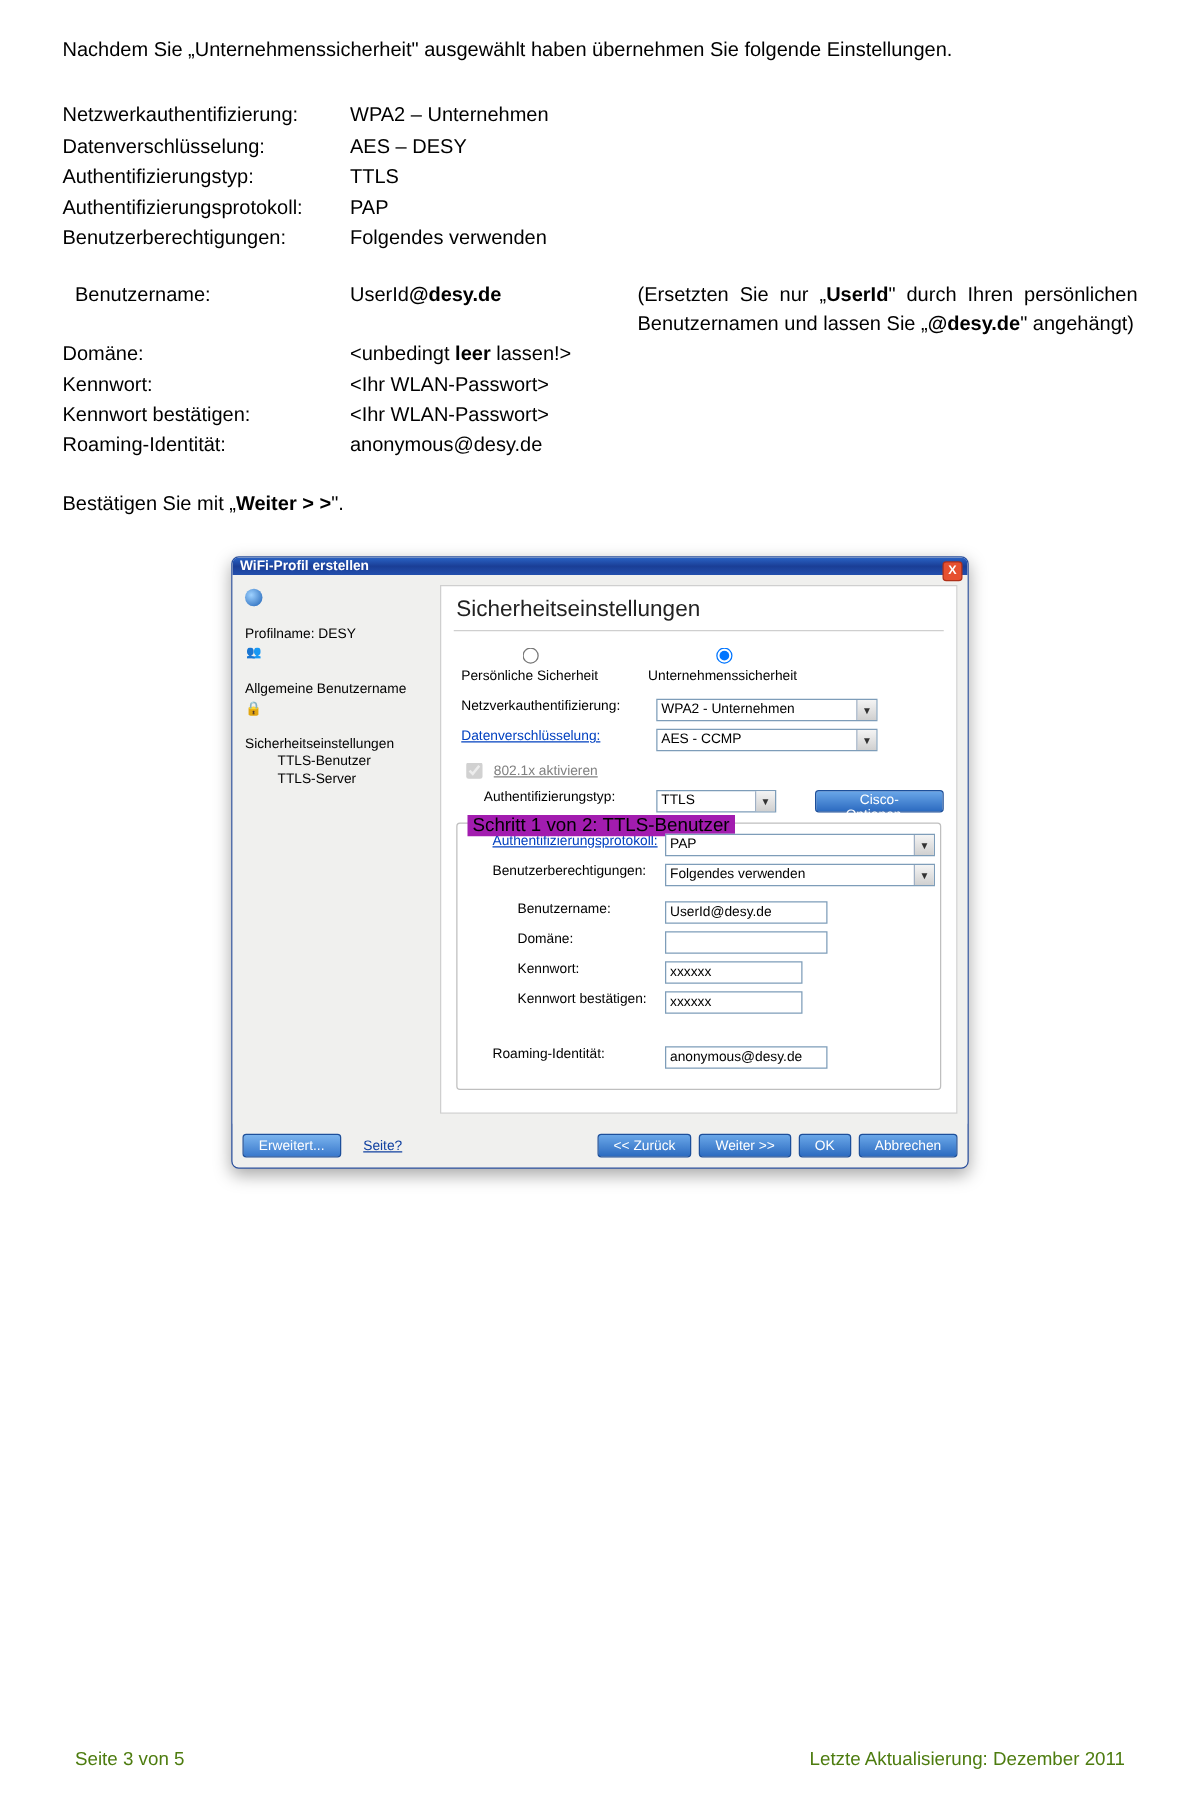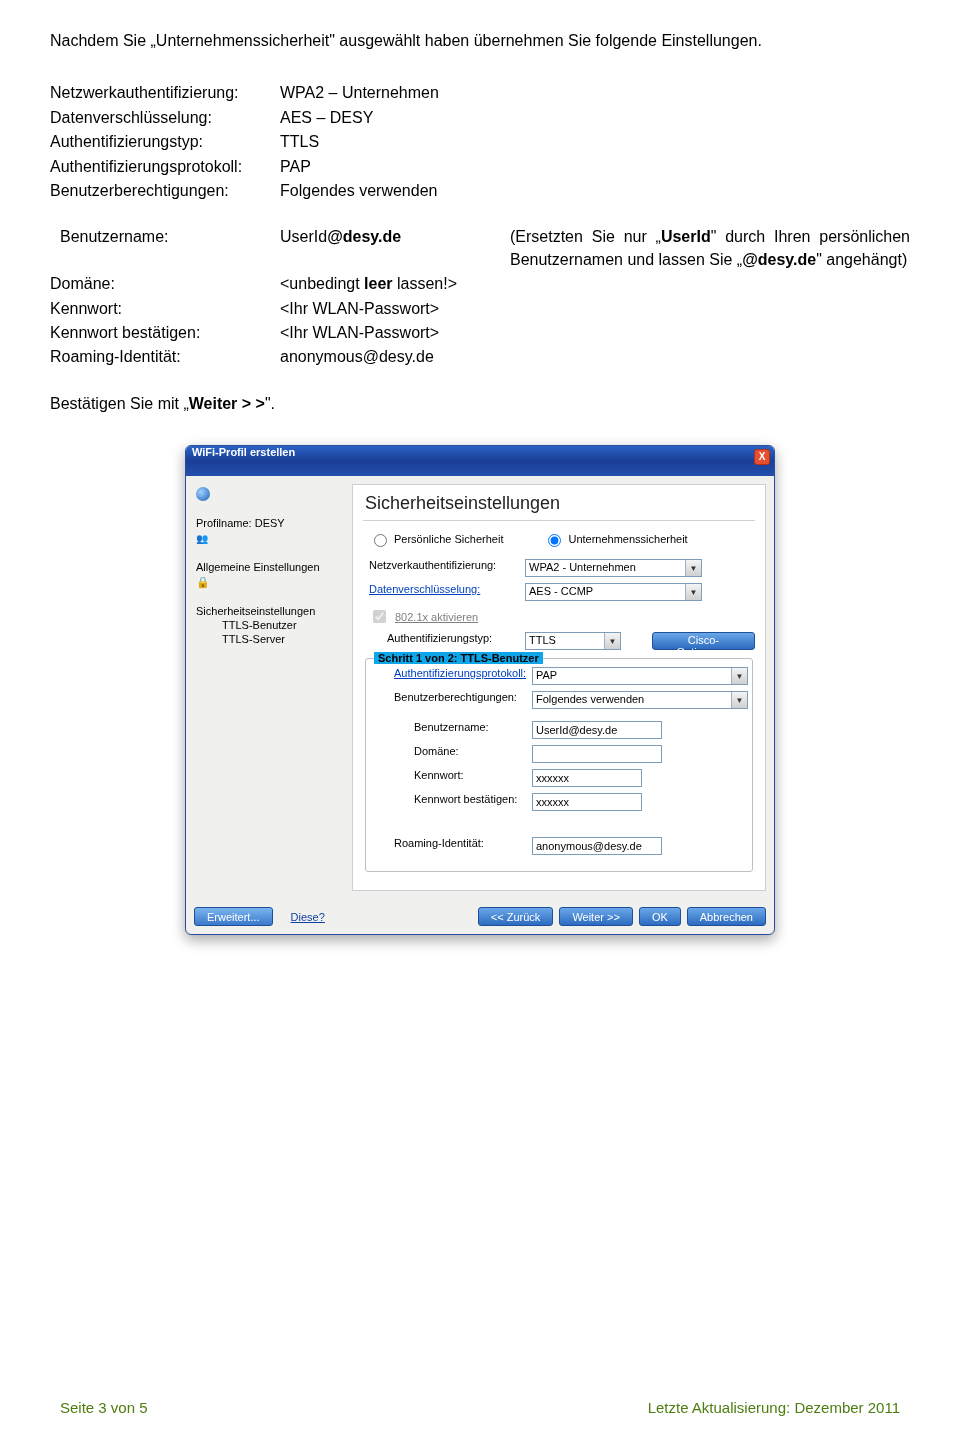"WiFi-Profil erstellen" .titlebar { align-items: flex-start -> center; height: 30px -> 14px }
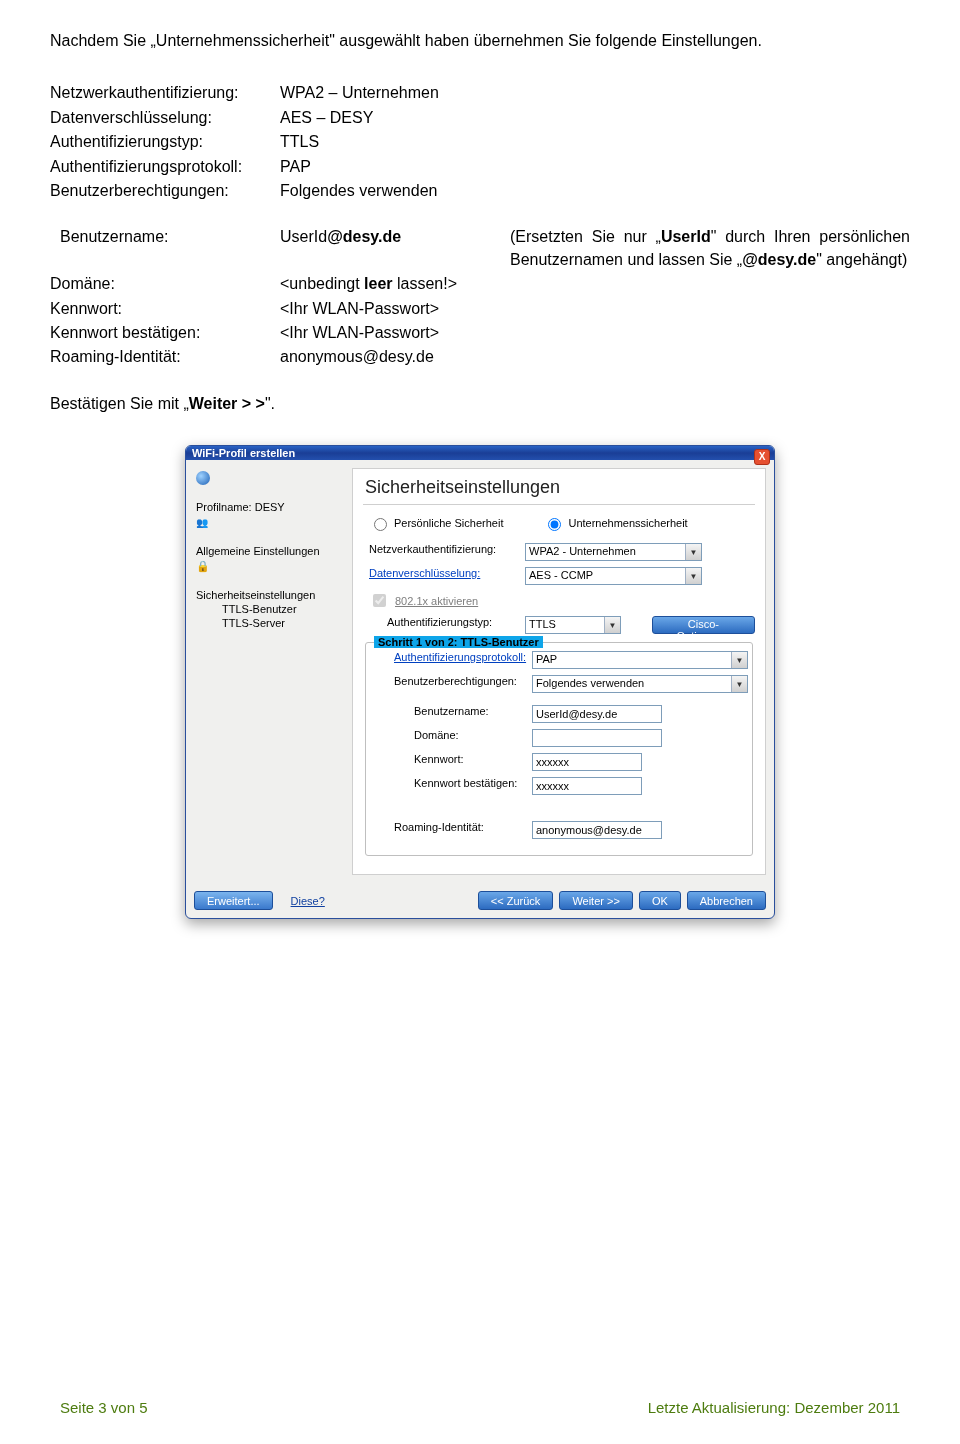"Persönliche Sicherheit" .radio-row label { flex-direction: none -> column }
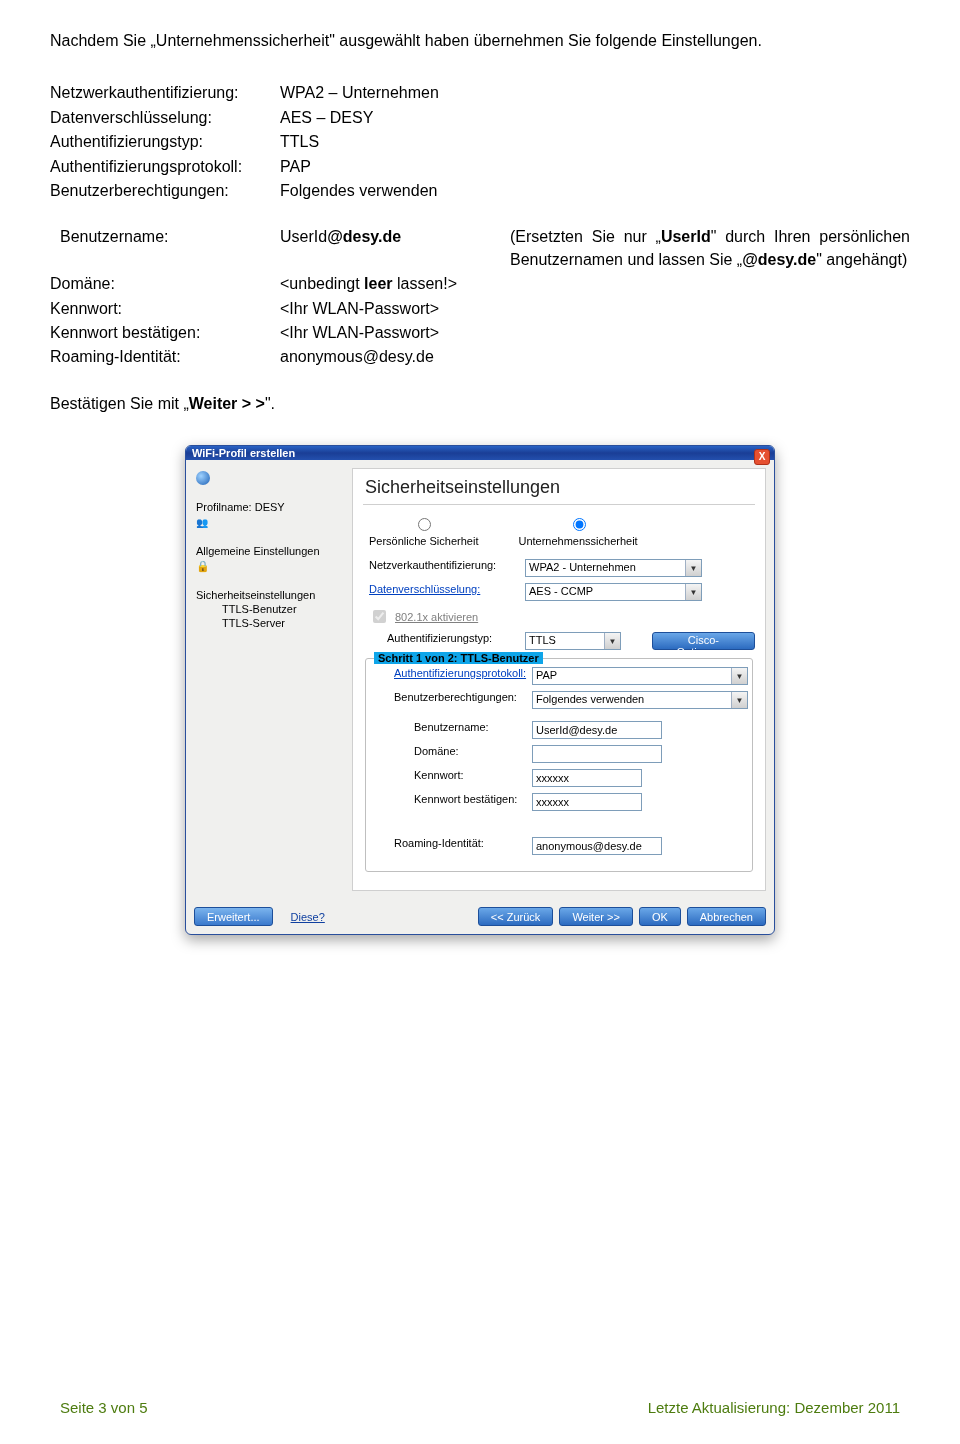"Allgemeine Einstellungen" span { text: Einstellungen -> Benutzername }
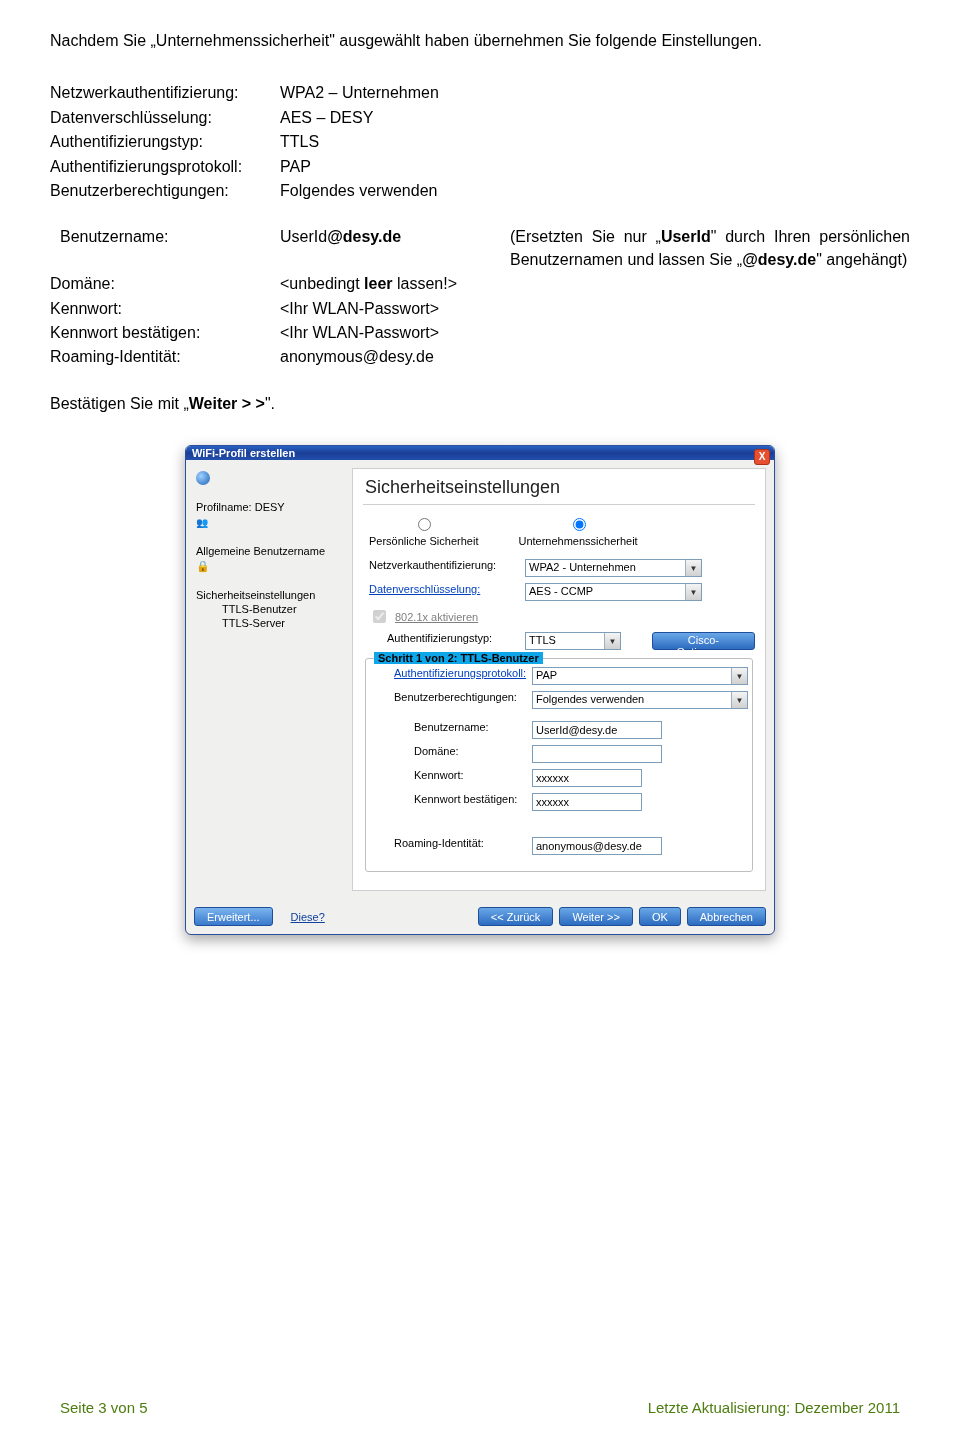"Schritt 1 von 2: TTLS-Benutzer" .fieldset .legend { background: #0ea5e9 -> #a21caf; font-size: 11px -> 15px; font-weight: bold -> none }
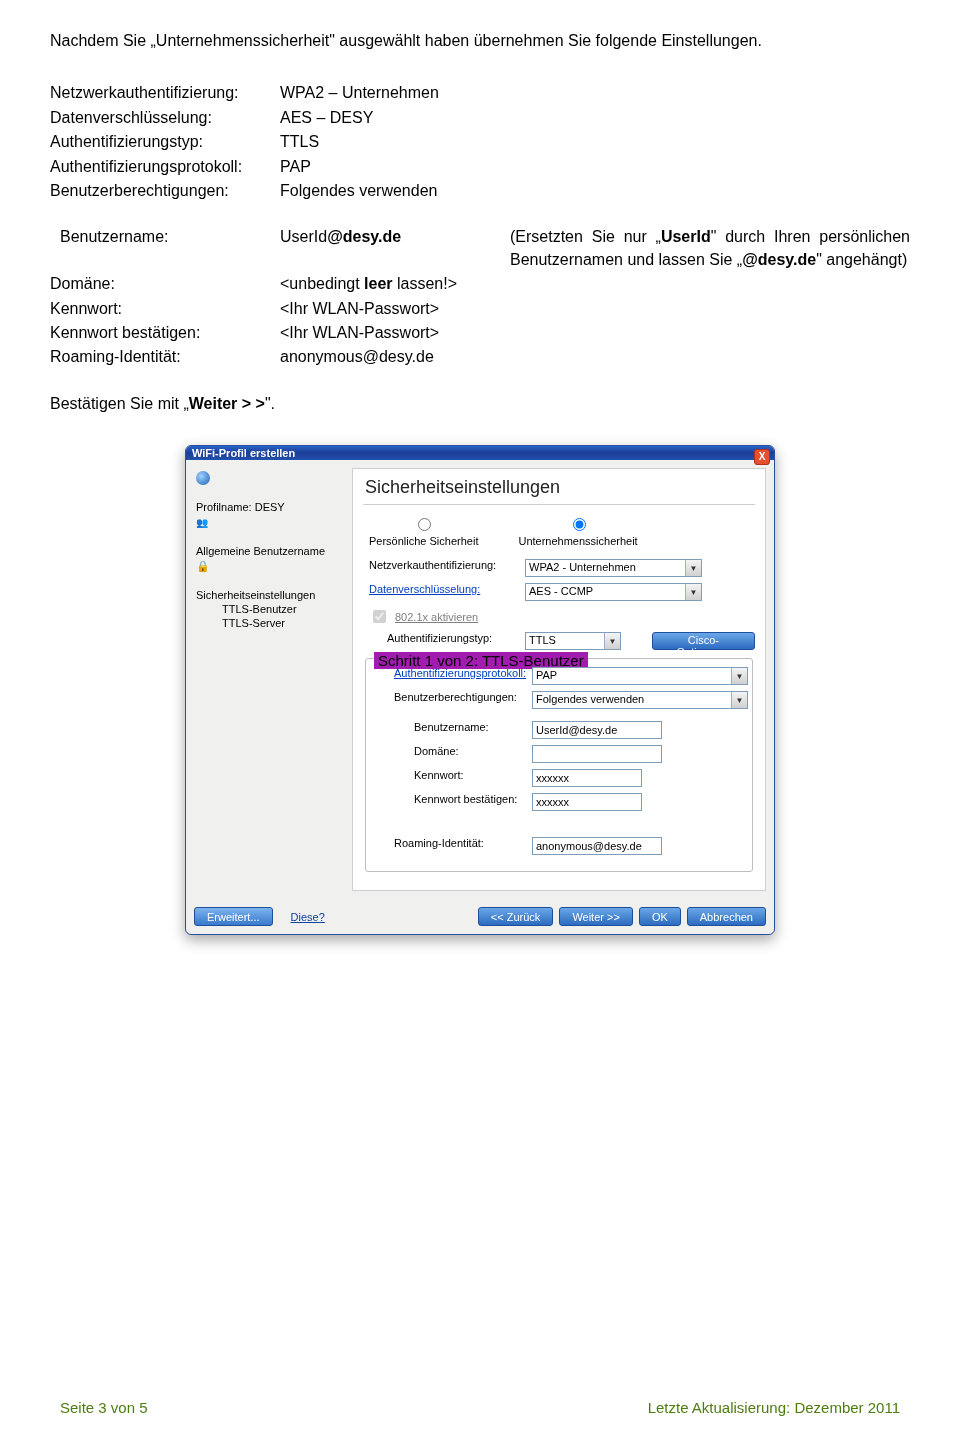"Diese?" span.help-link { text: Diese -> Seite }
